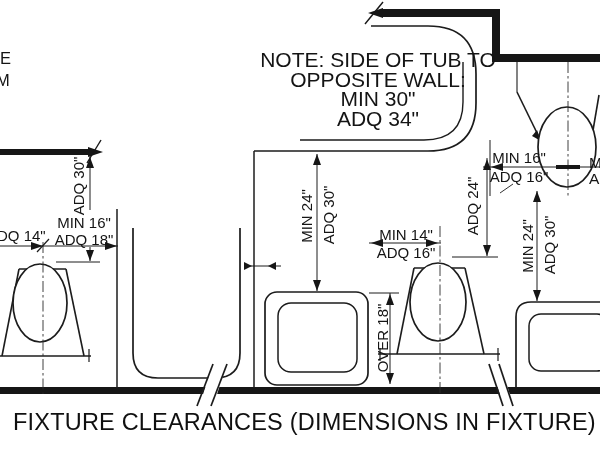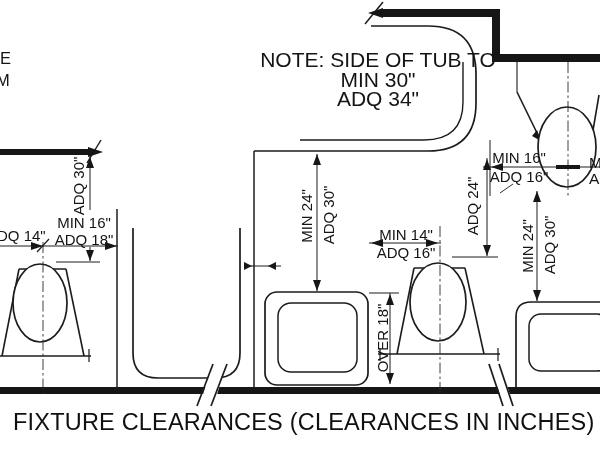"OPPOSITE WALL:" div { html: none -> <div>OPPOSITE WALL:</div> }
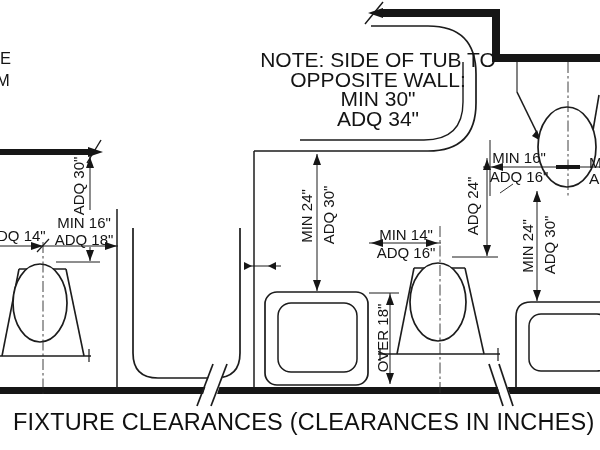"FIXTURE CLEARANCES (CLEARANCES IN" div.title { text: CLEARANCES IN INCHES -> DIMENSIONS IN FIXTURE }
